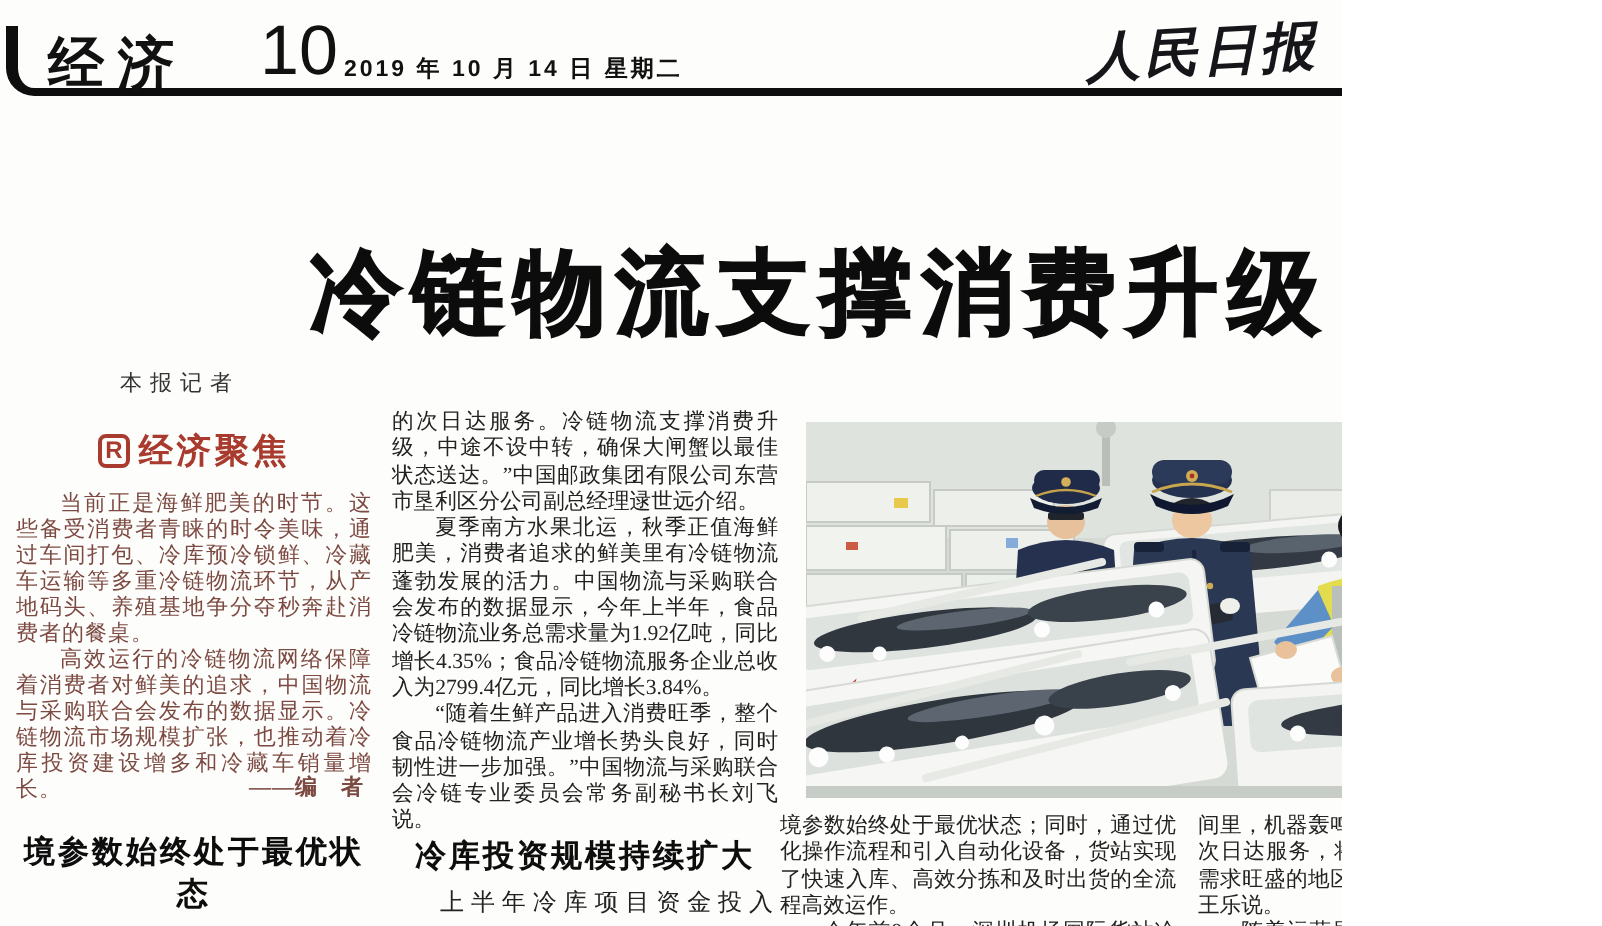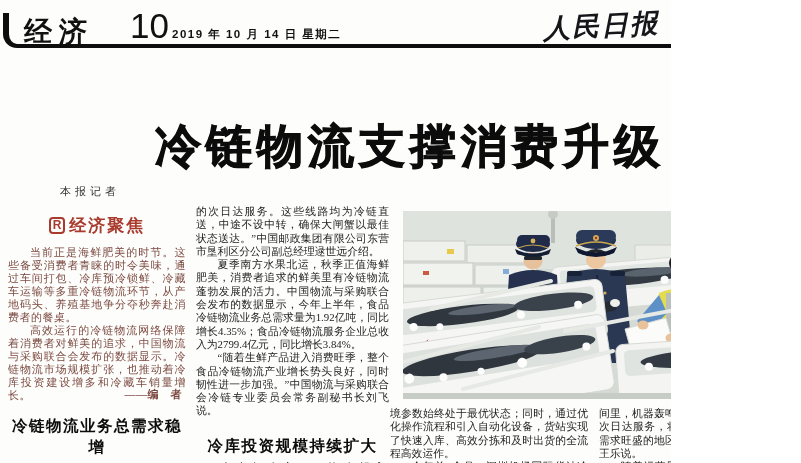"的次日达服务。这些线路均为冷链直送，中途不设中转，确保大闸蟹以最佳状态送达。”中" p { text: 这些线路均为冷链直送 -> 冷链物流支撑消费升级 }
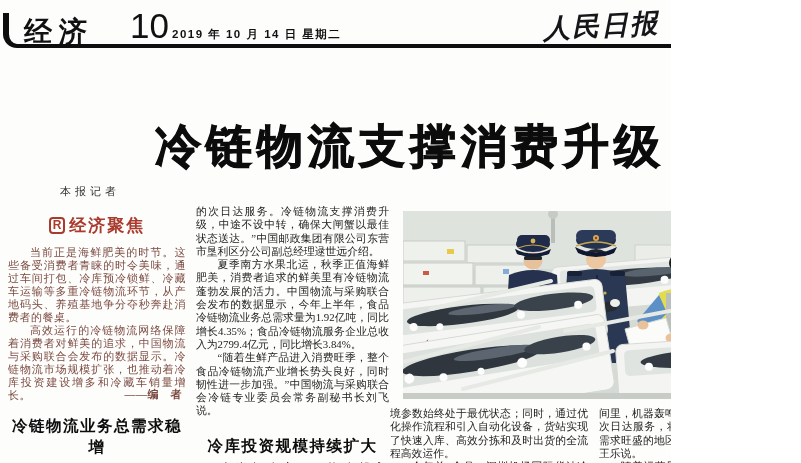"冷链物流业务总需求稳增" div.sec-heading { text: 冷链物流业务总需求稳增 -> 境参数始终处于最优状态 }
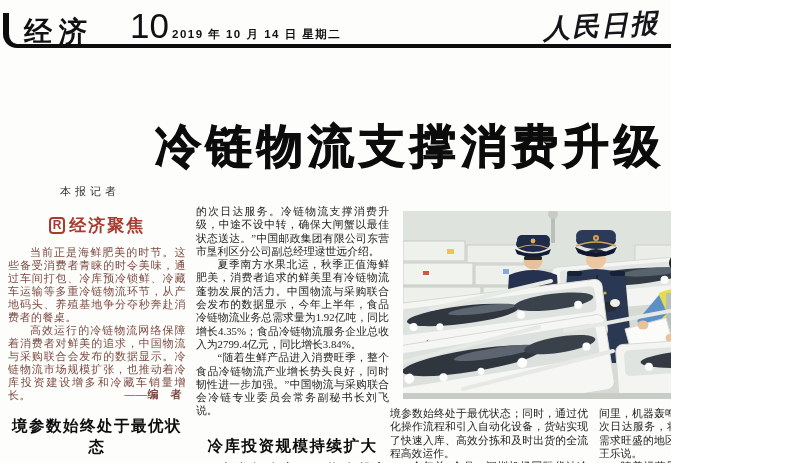"冷库投资规模持续扩大" .col2 .sec-heading { margin-top: 21px -> 4px }
